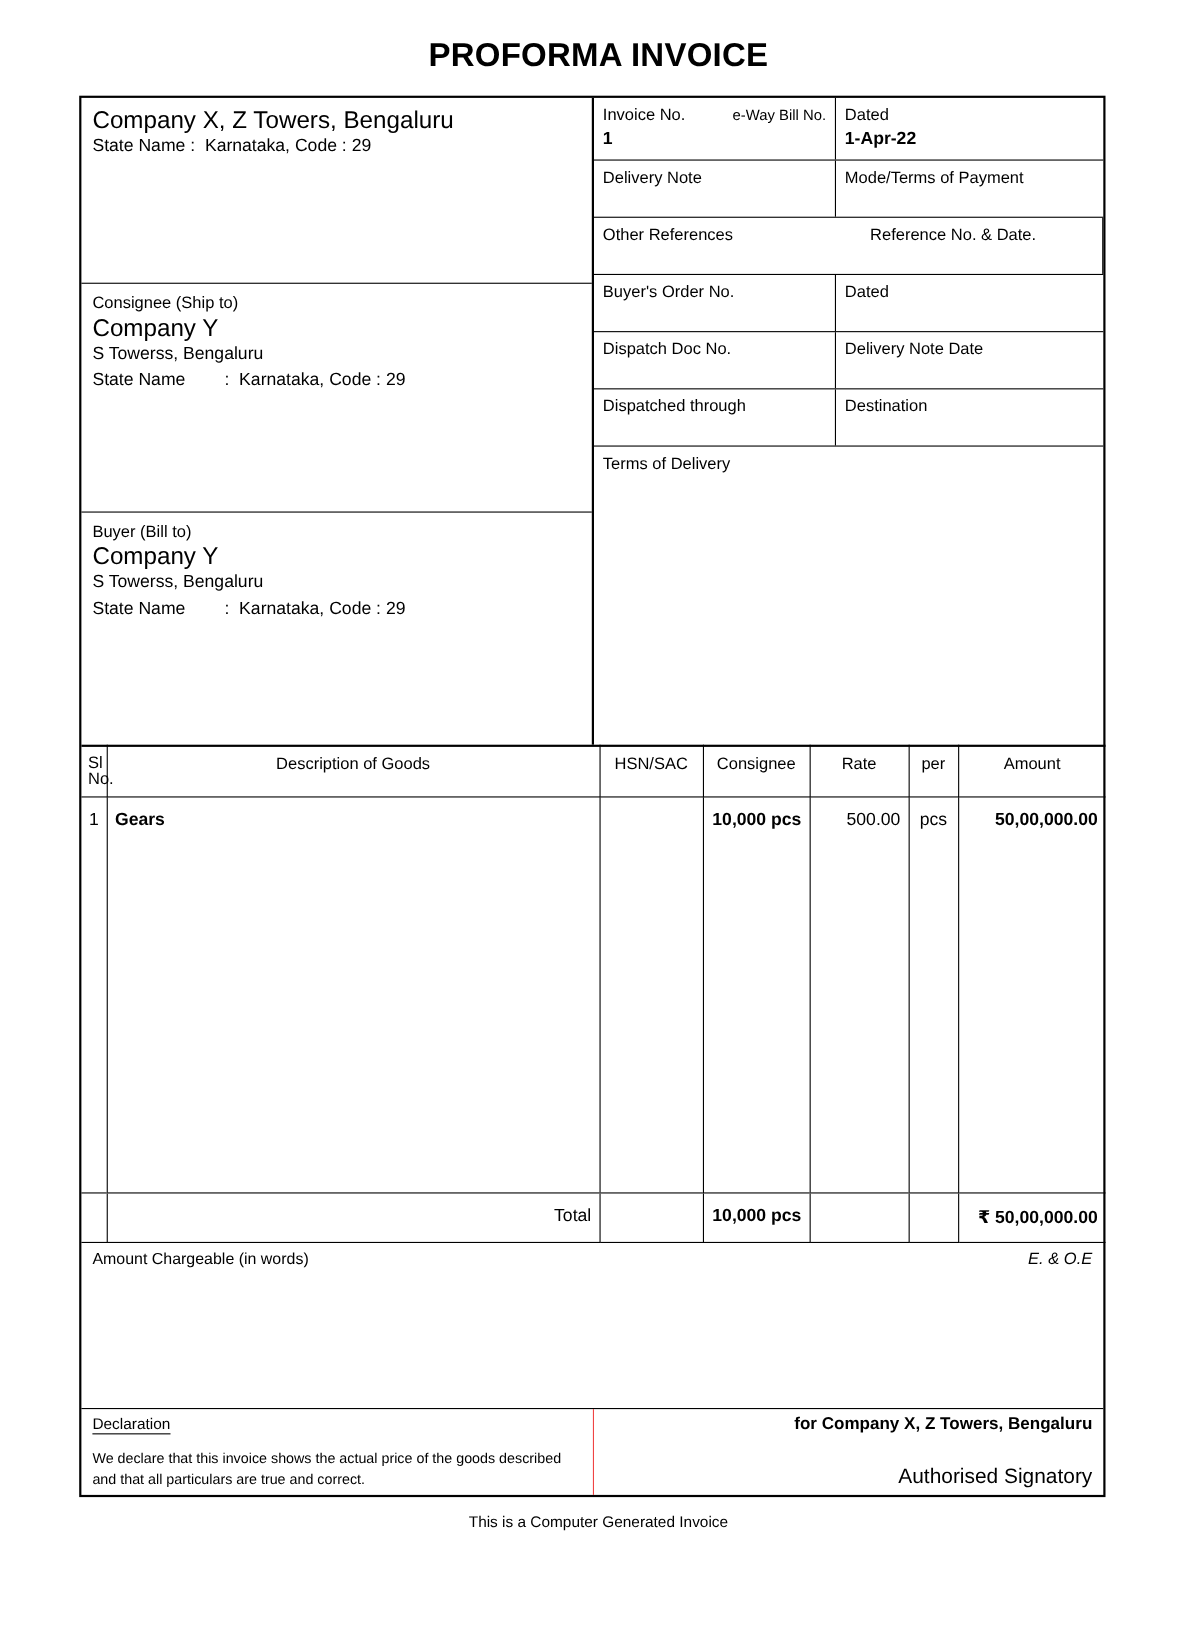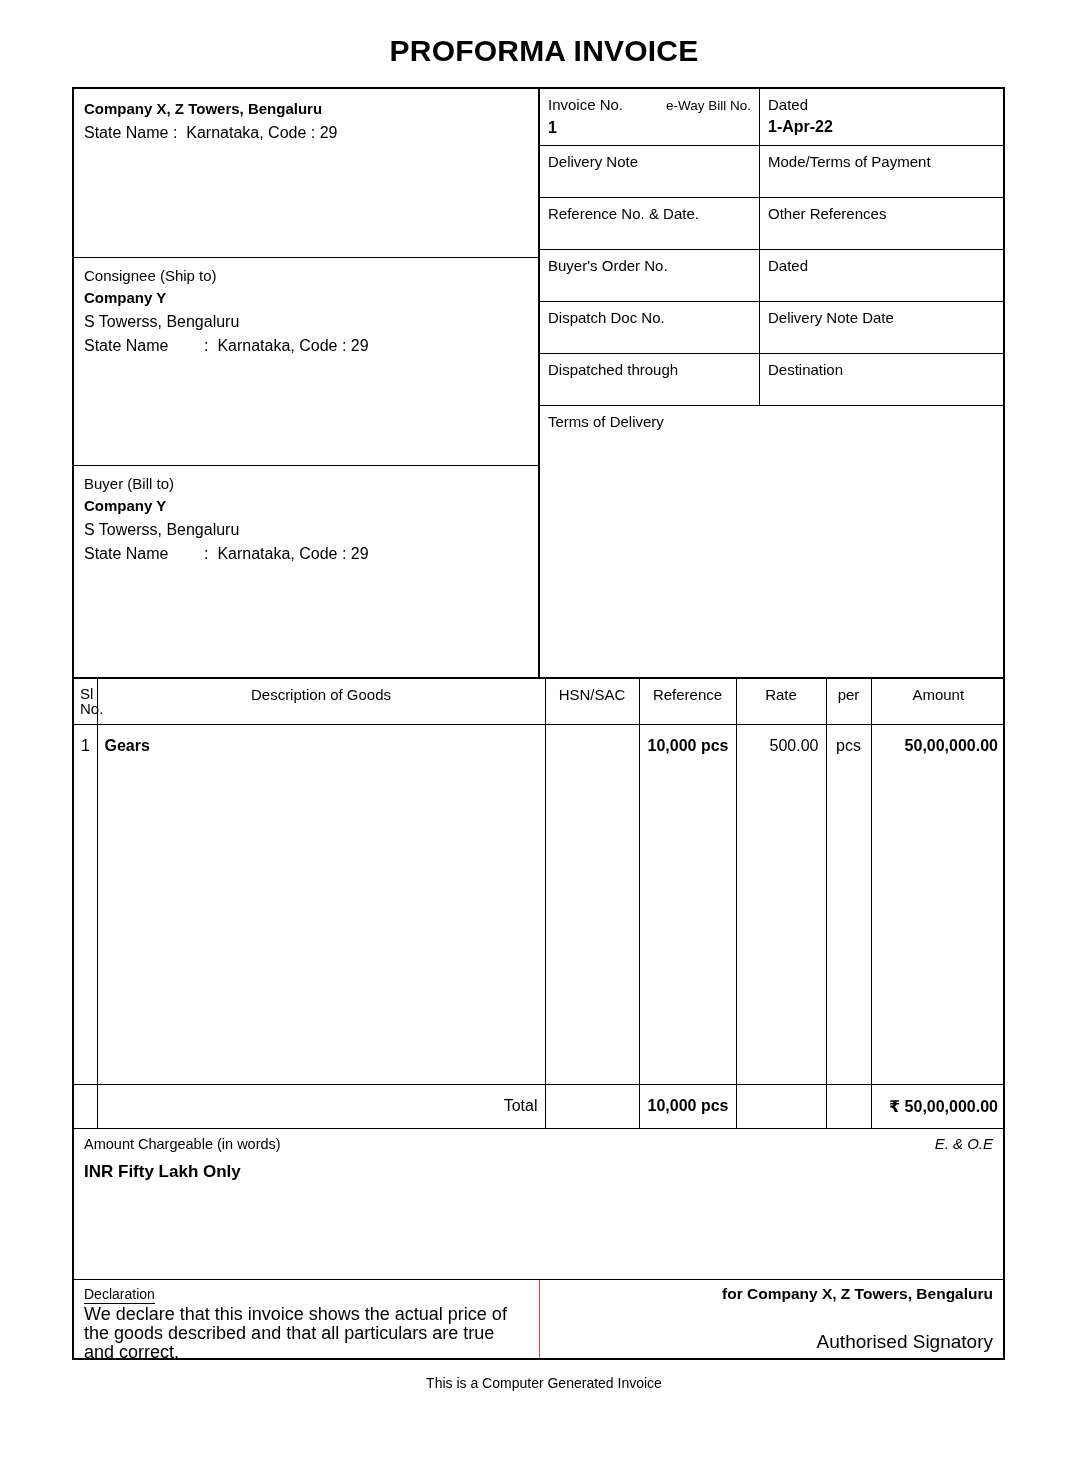"Company X, Z Towers, Bengaluru" .p-name { font-size: 15px -> 22px; font-weight: bold -> normal }
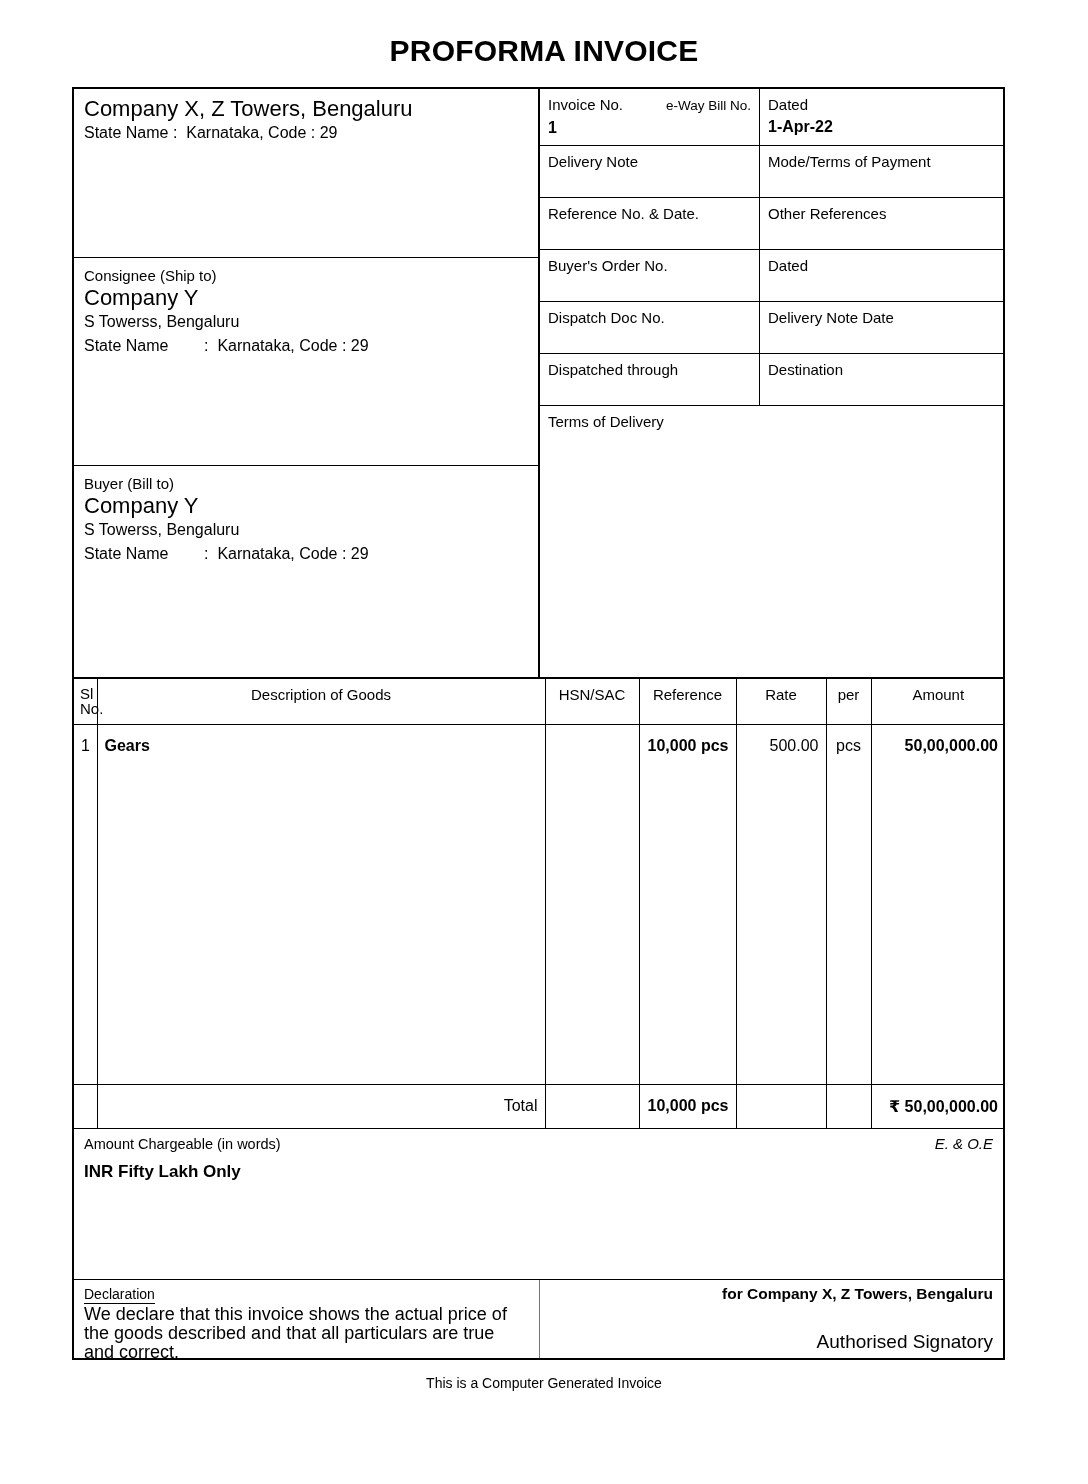"Reference No. & Date." div.r-cell { order: before "Other References" -> after "Other References" }
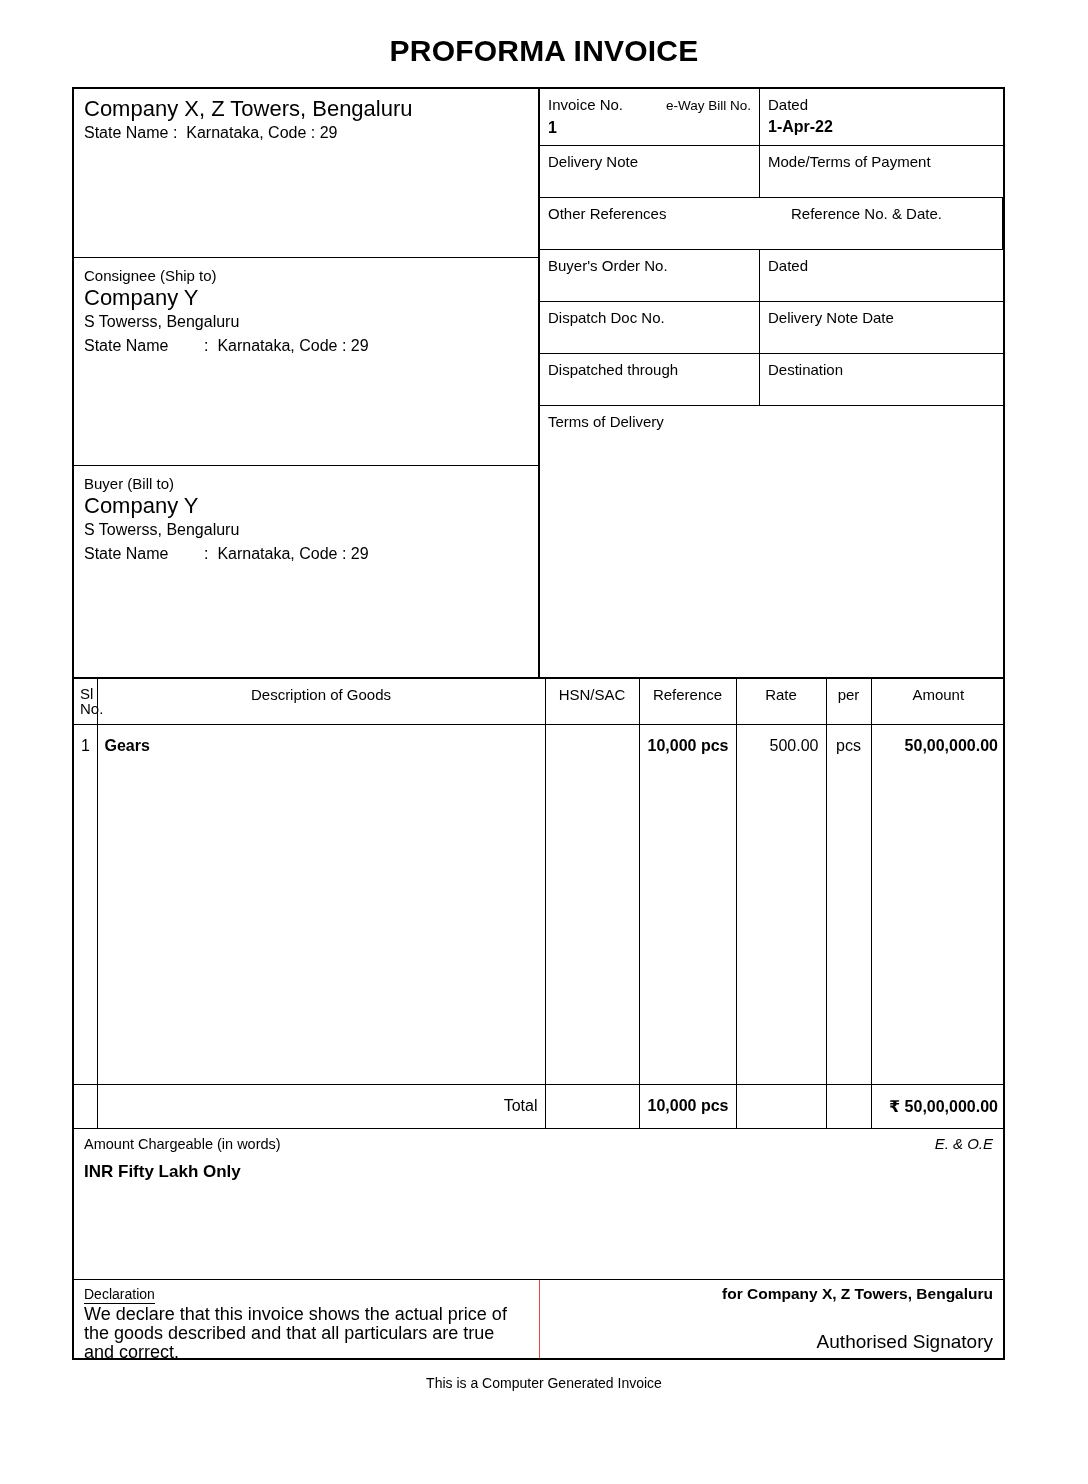"Reference" th.c-qty { text: Reference -> Consignee }
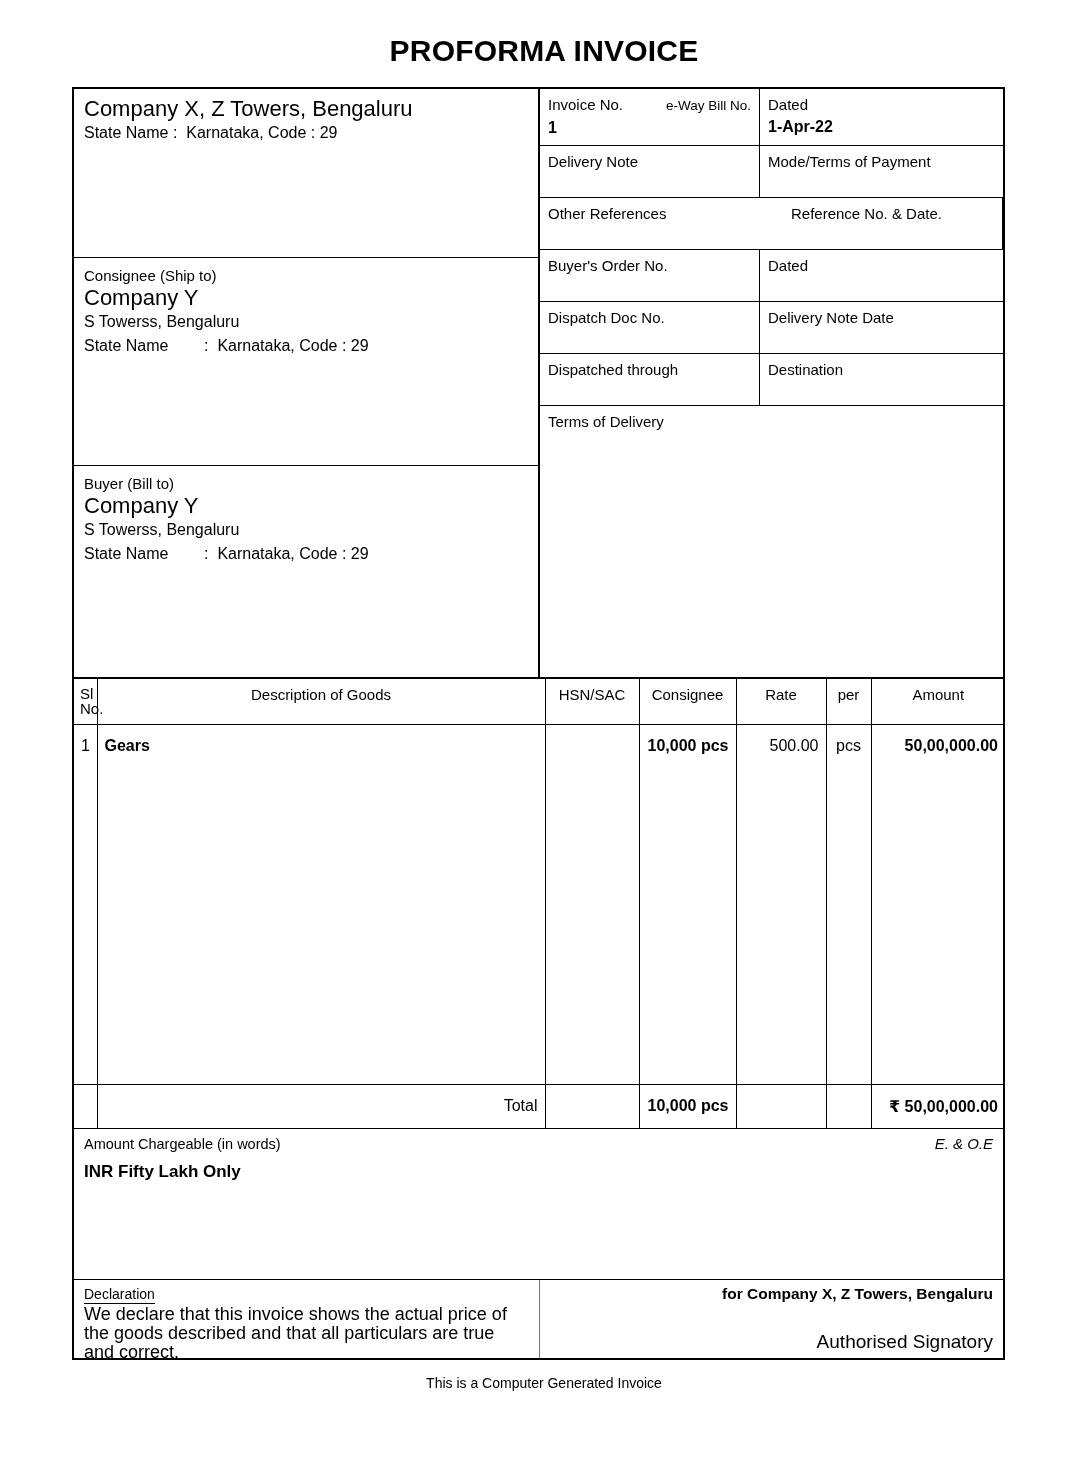"INR Fifty Lakh Only" div.words-val { html: <div>INR Fifty Lakh Only</div> -> none }
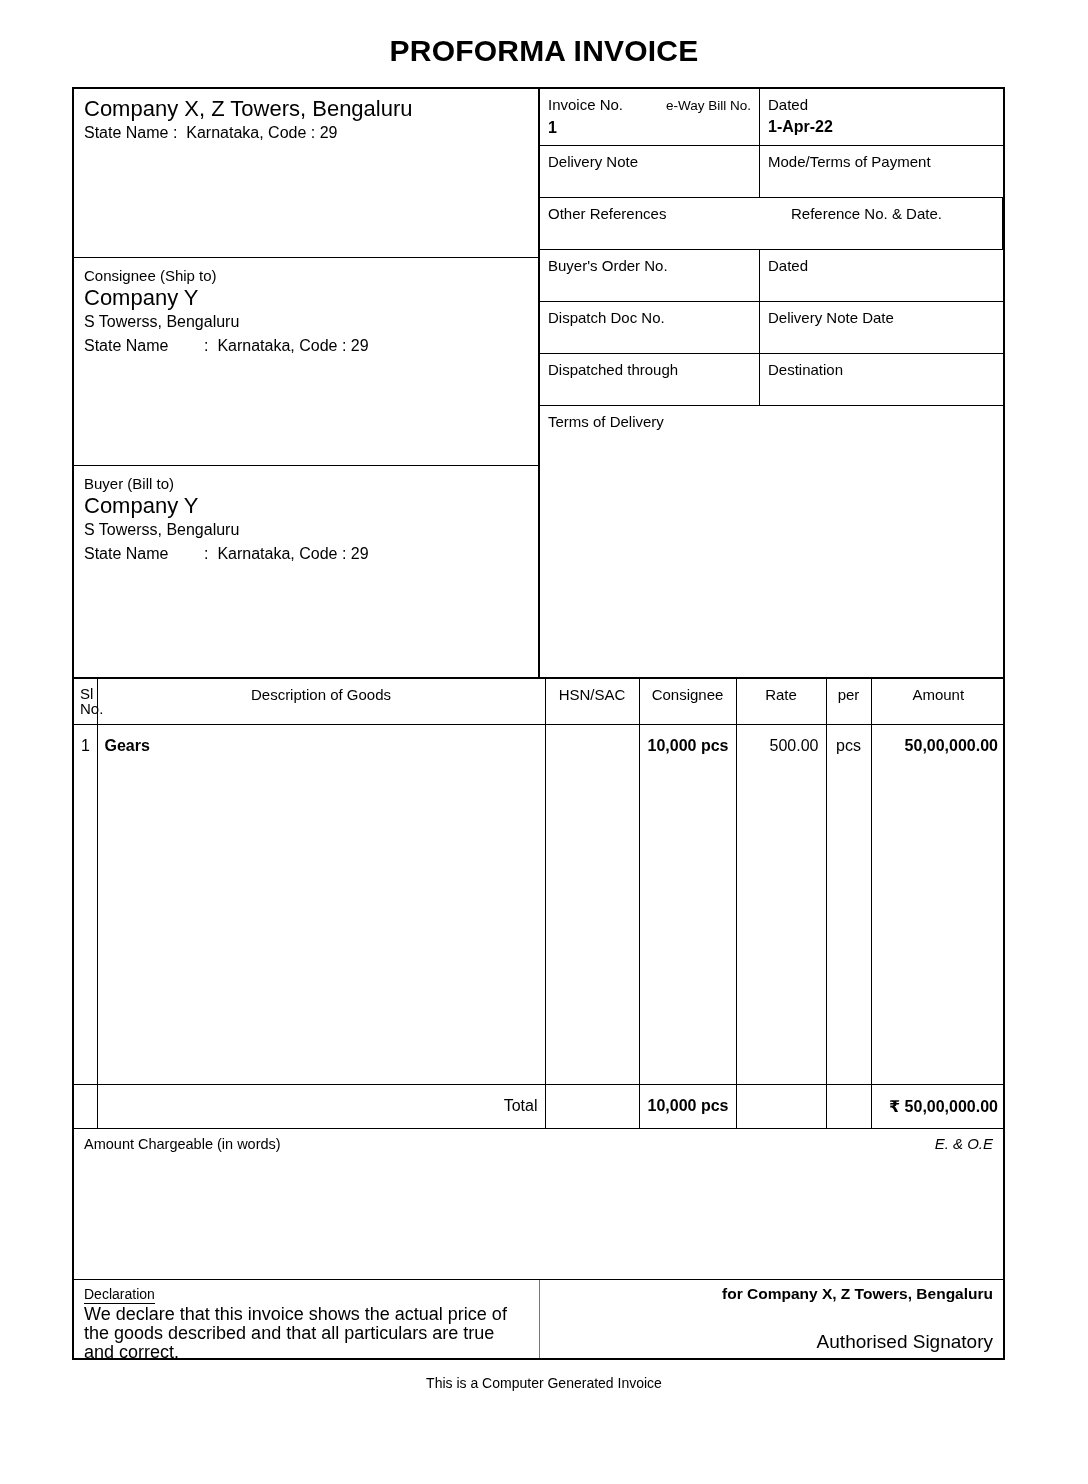"We declare that this invoice" .decl-txt { font-size: 18px -> 13px; margin-top: 1px -> 12px }
